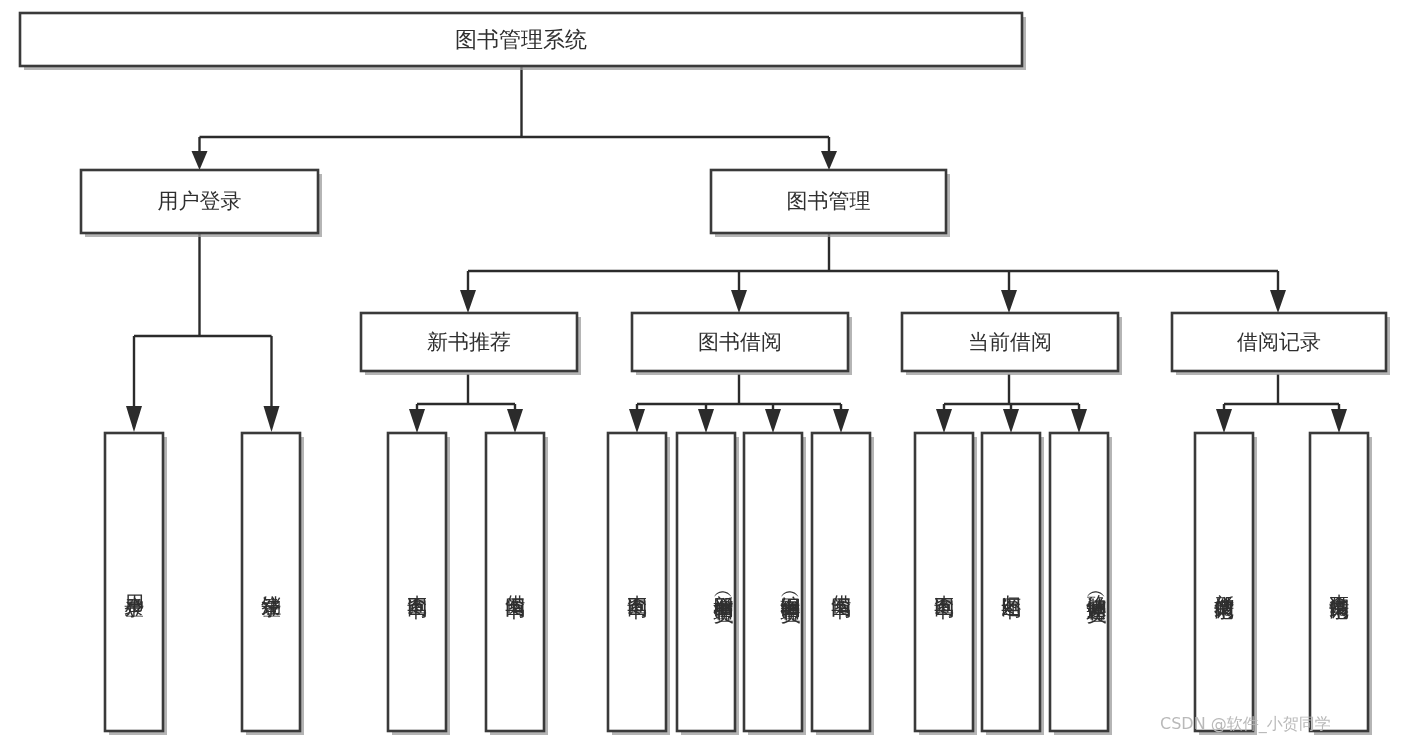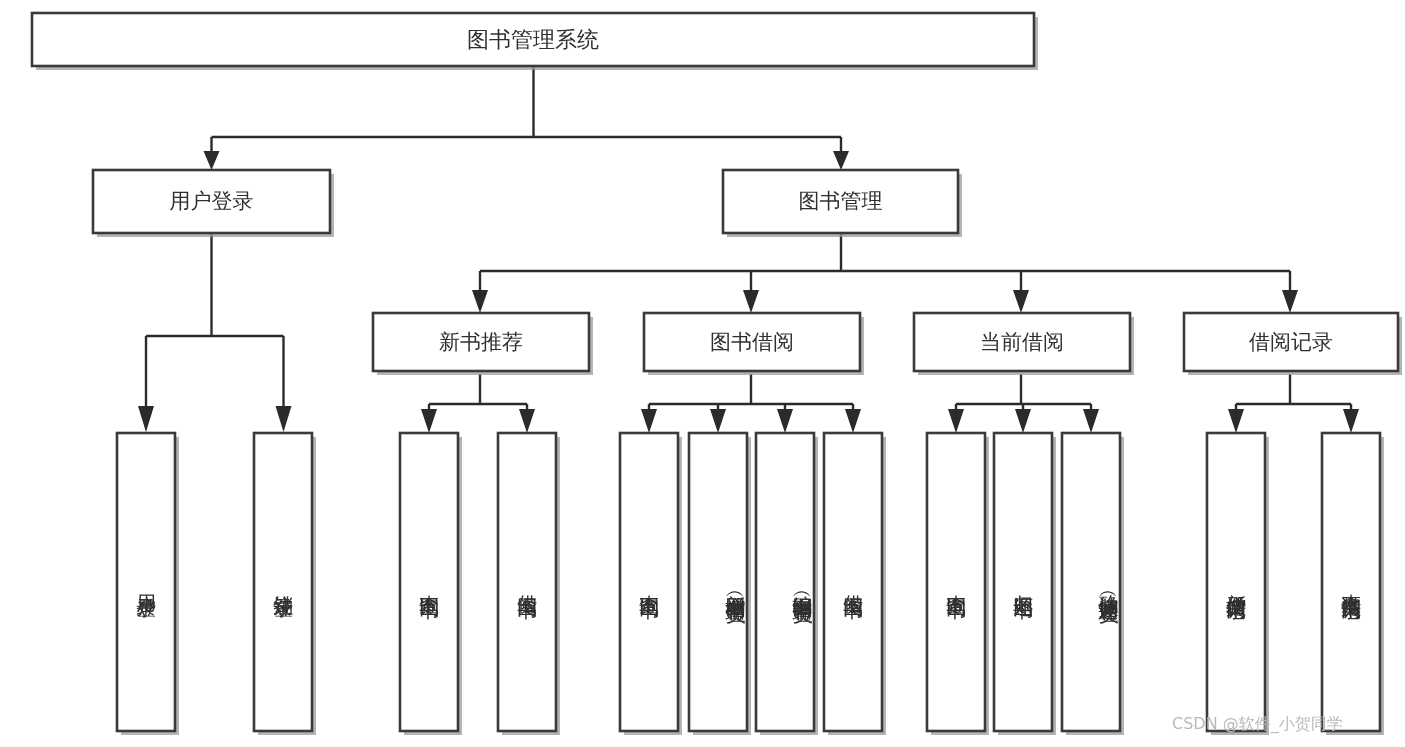"图书管理系统" #diagram-root { margin-left: 12px -> none }
